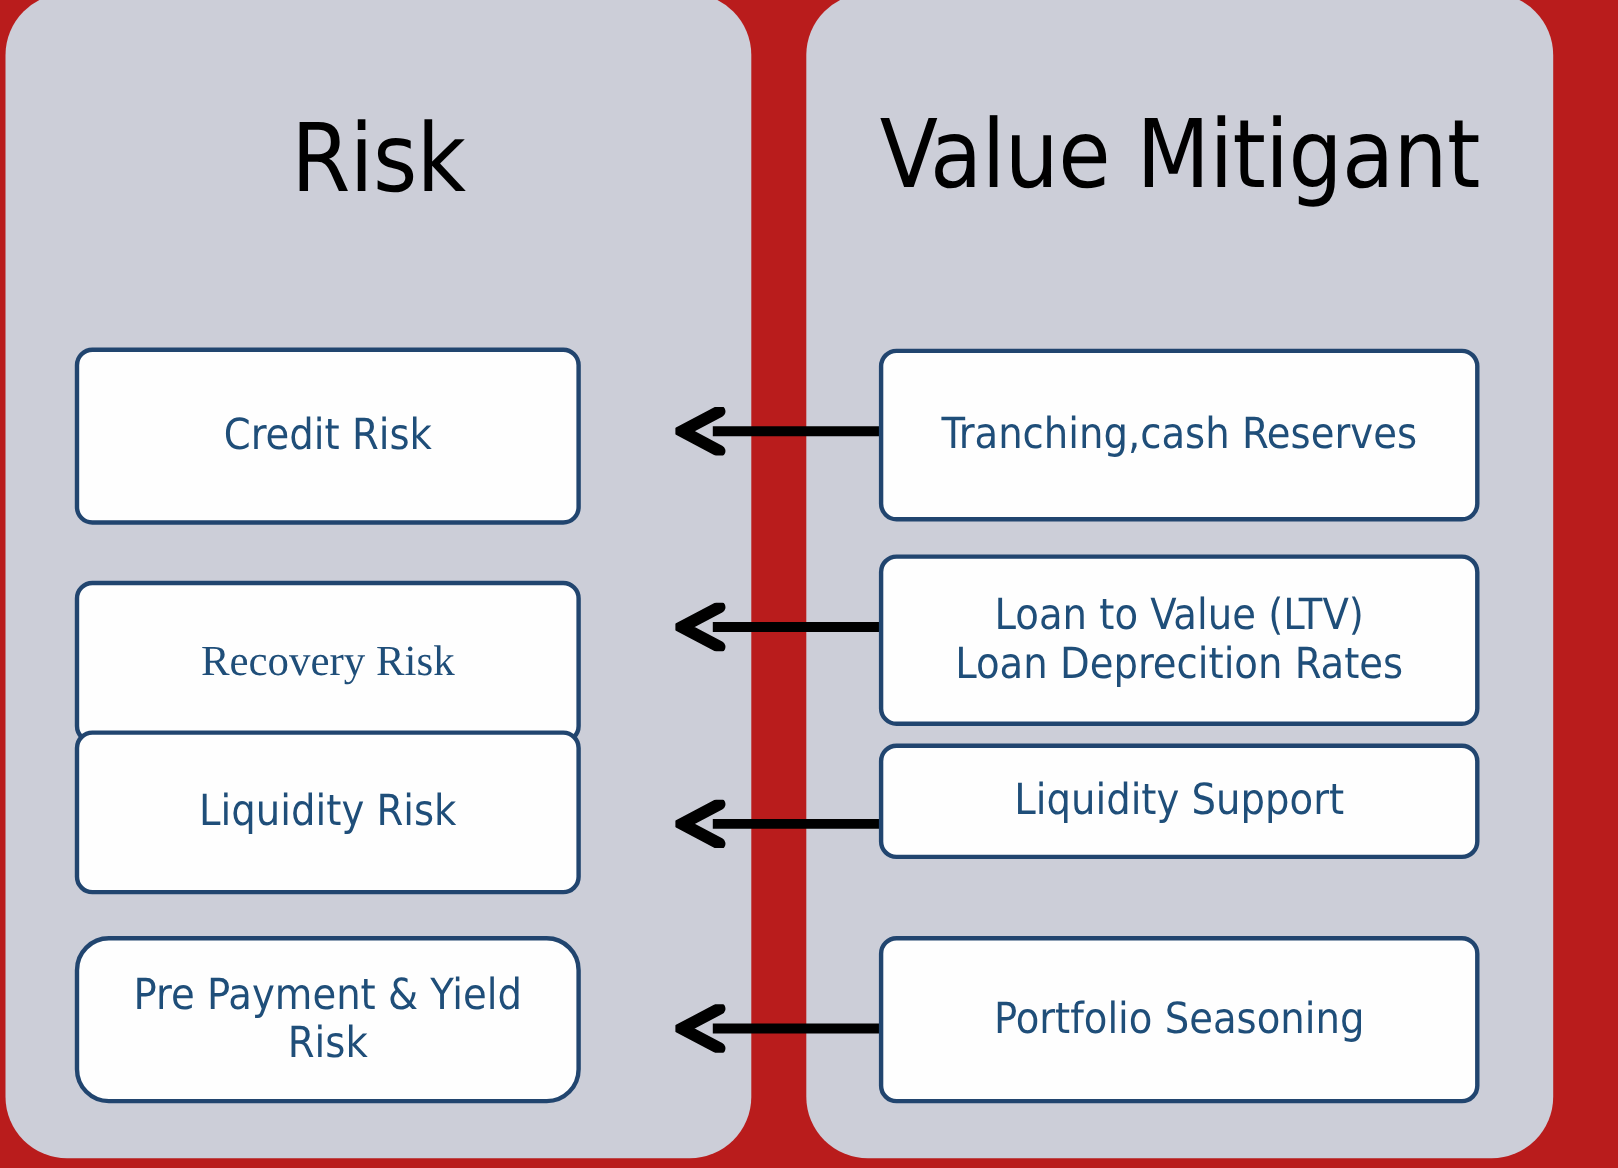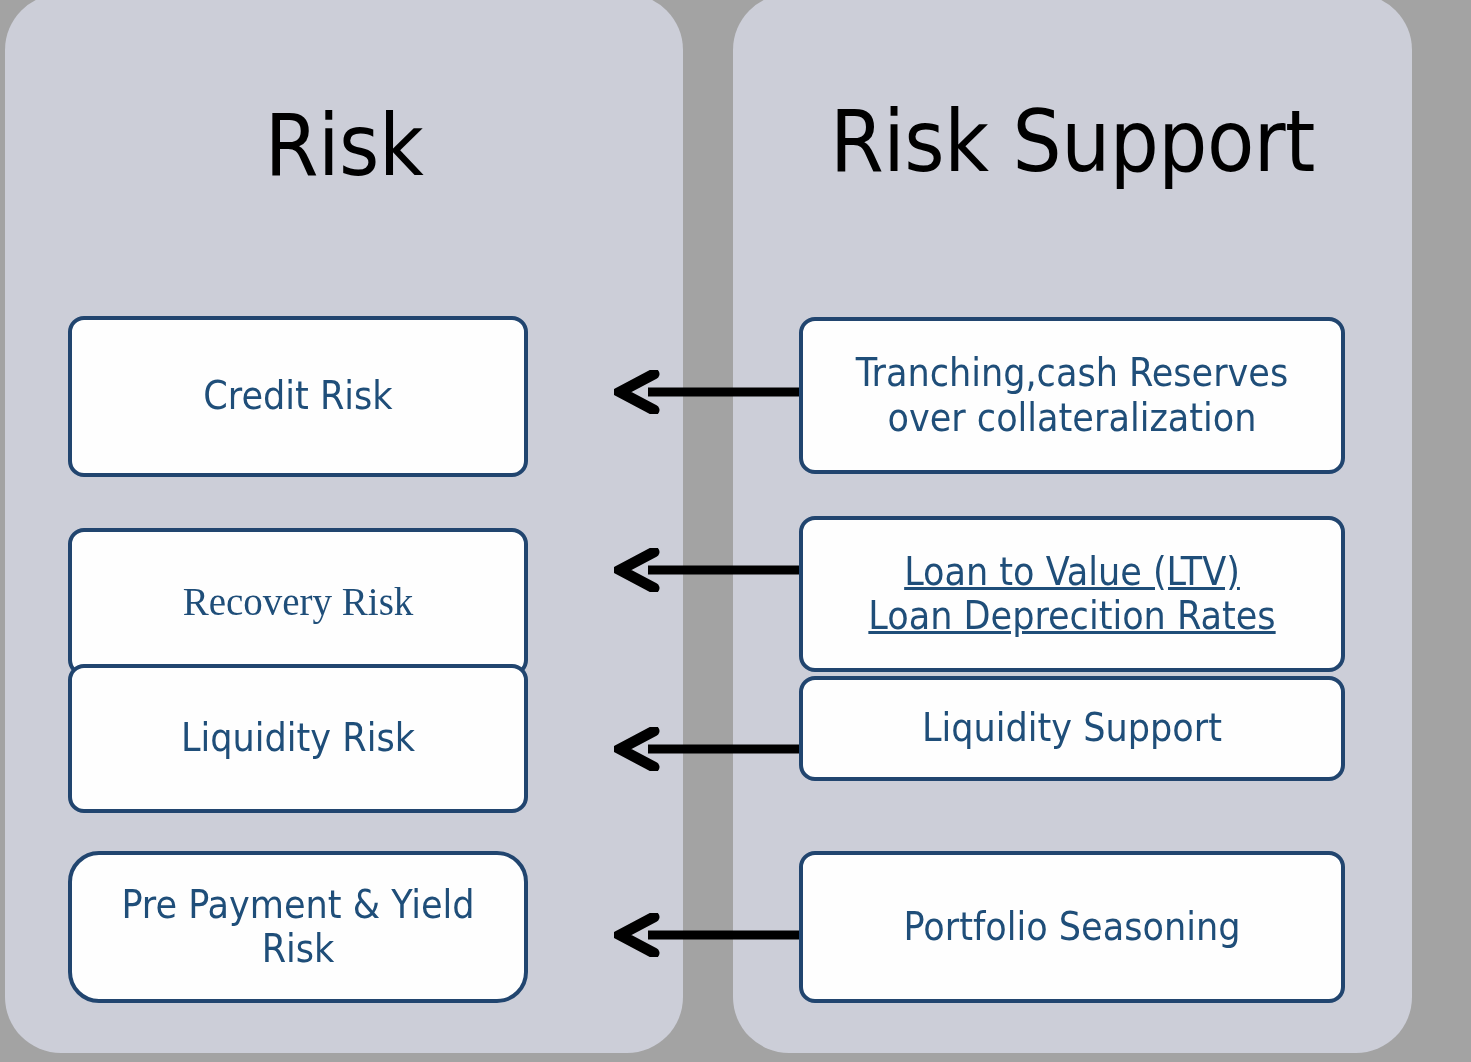"Risk" #canvas { background: #a3a3a3 -> #b91c1c }
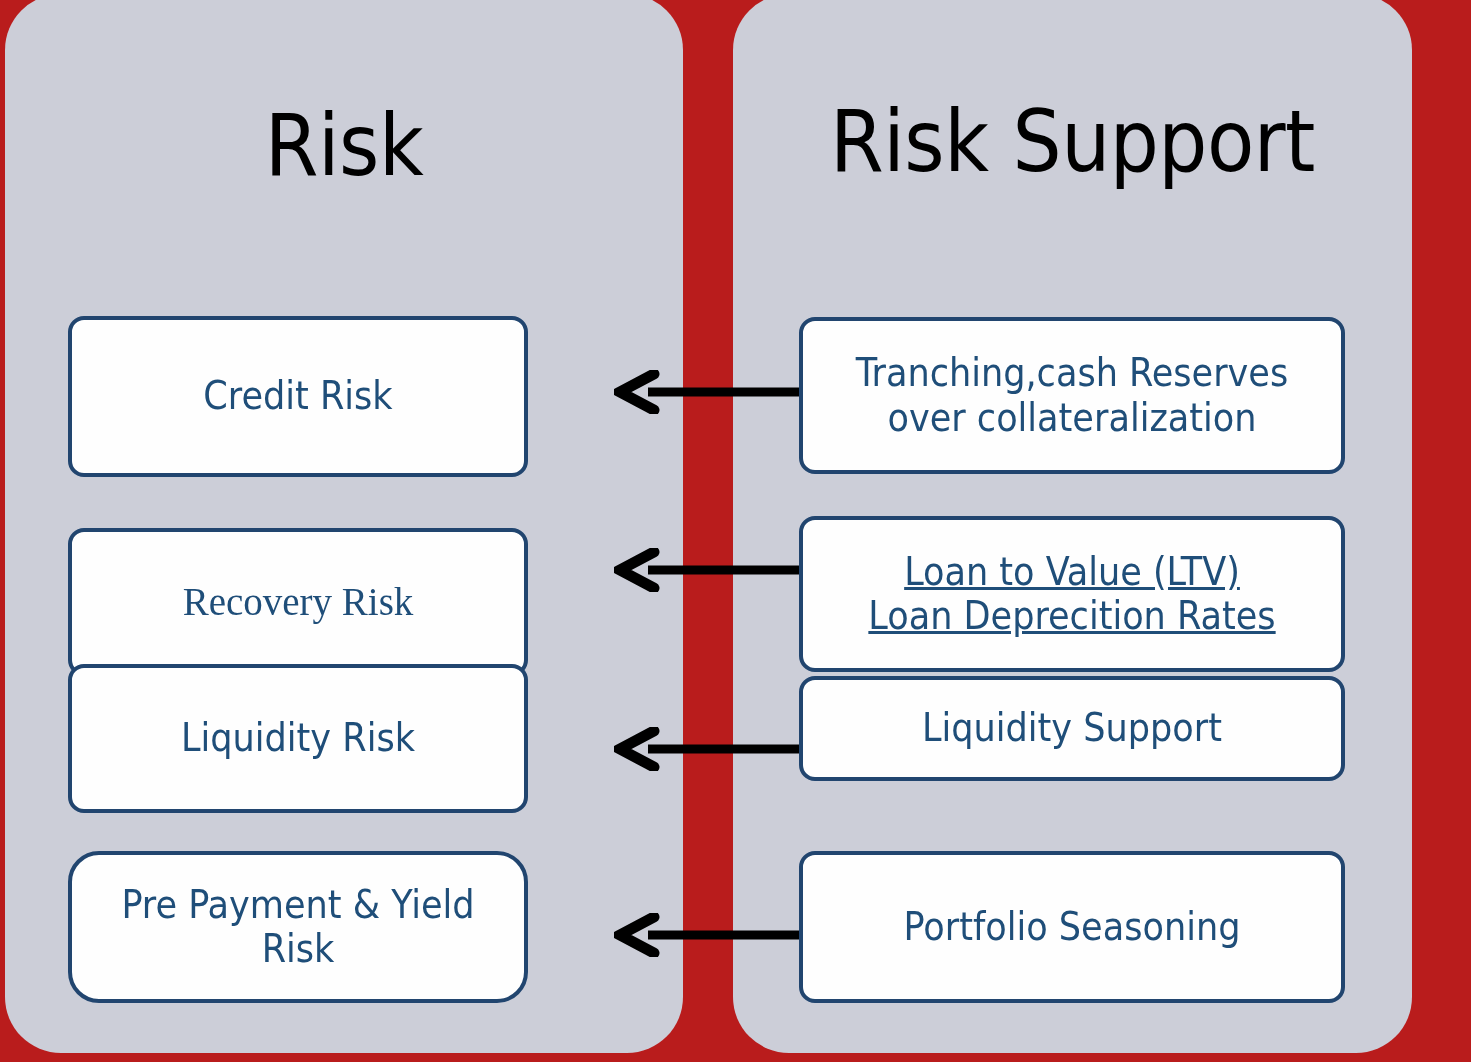"Risk Support" div.panel-title { text: Risk Support -> Value Mitigant }
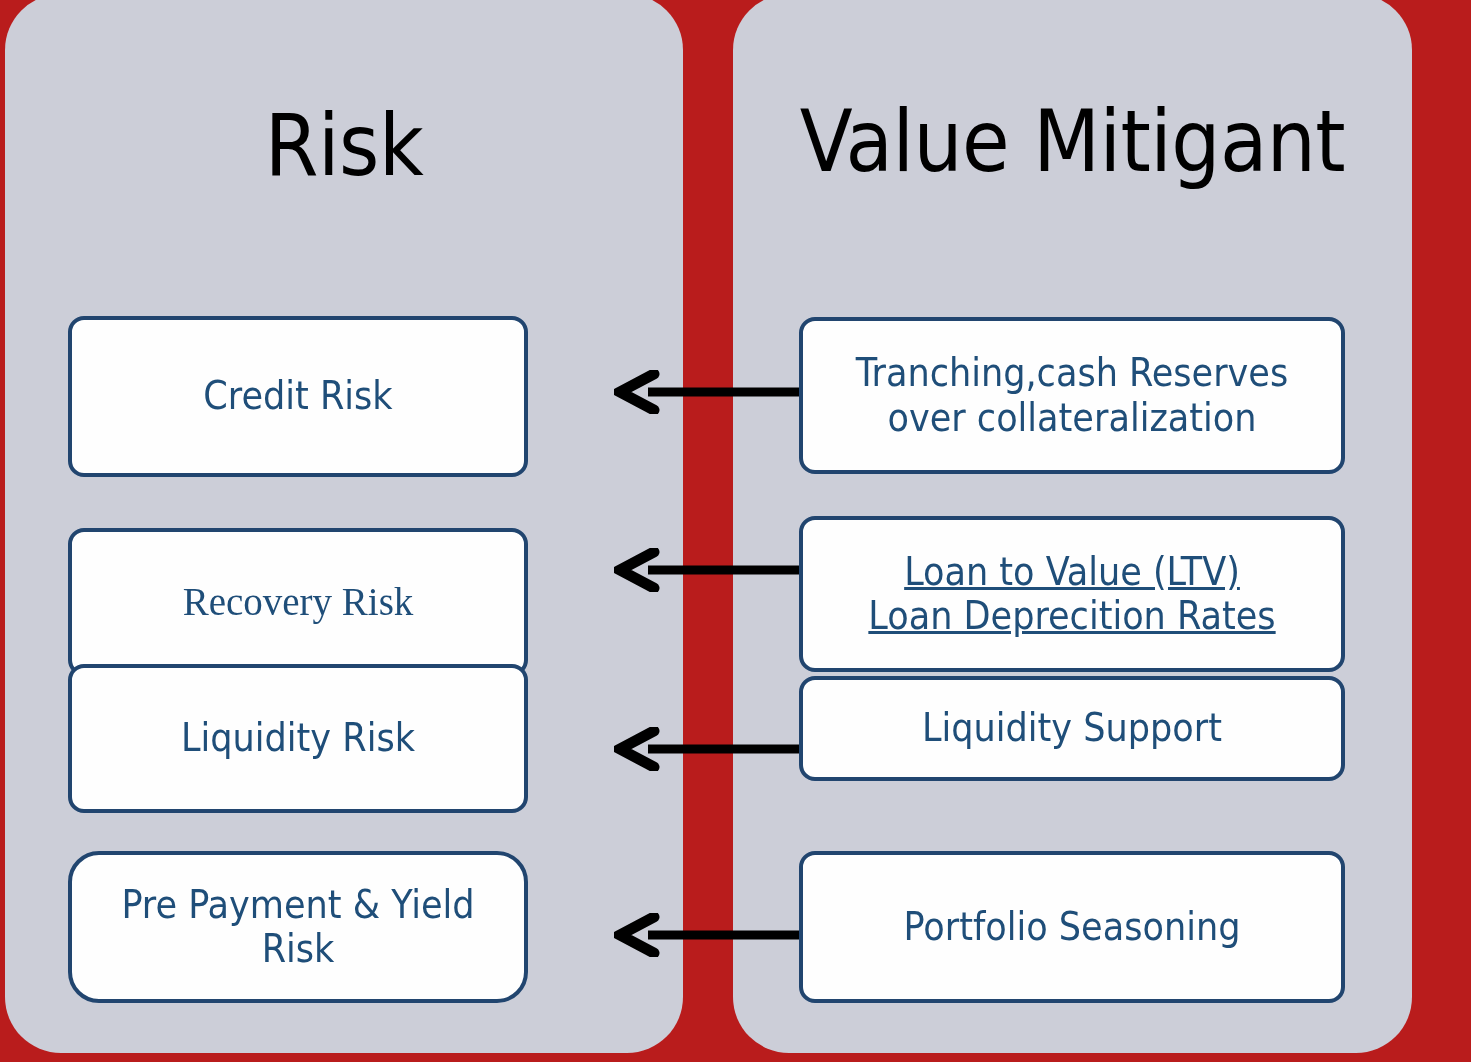"over collateralization" span { html: <span>over collateralization</span> -> none }
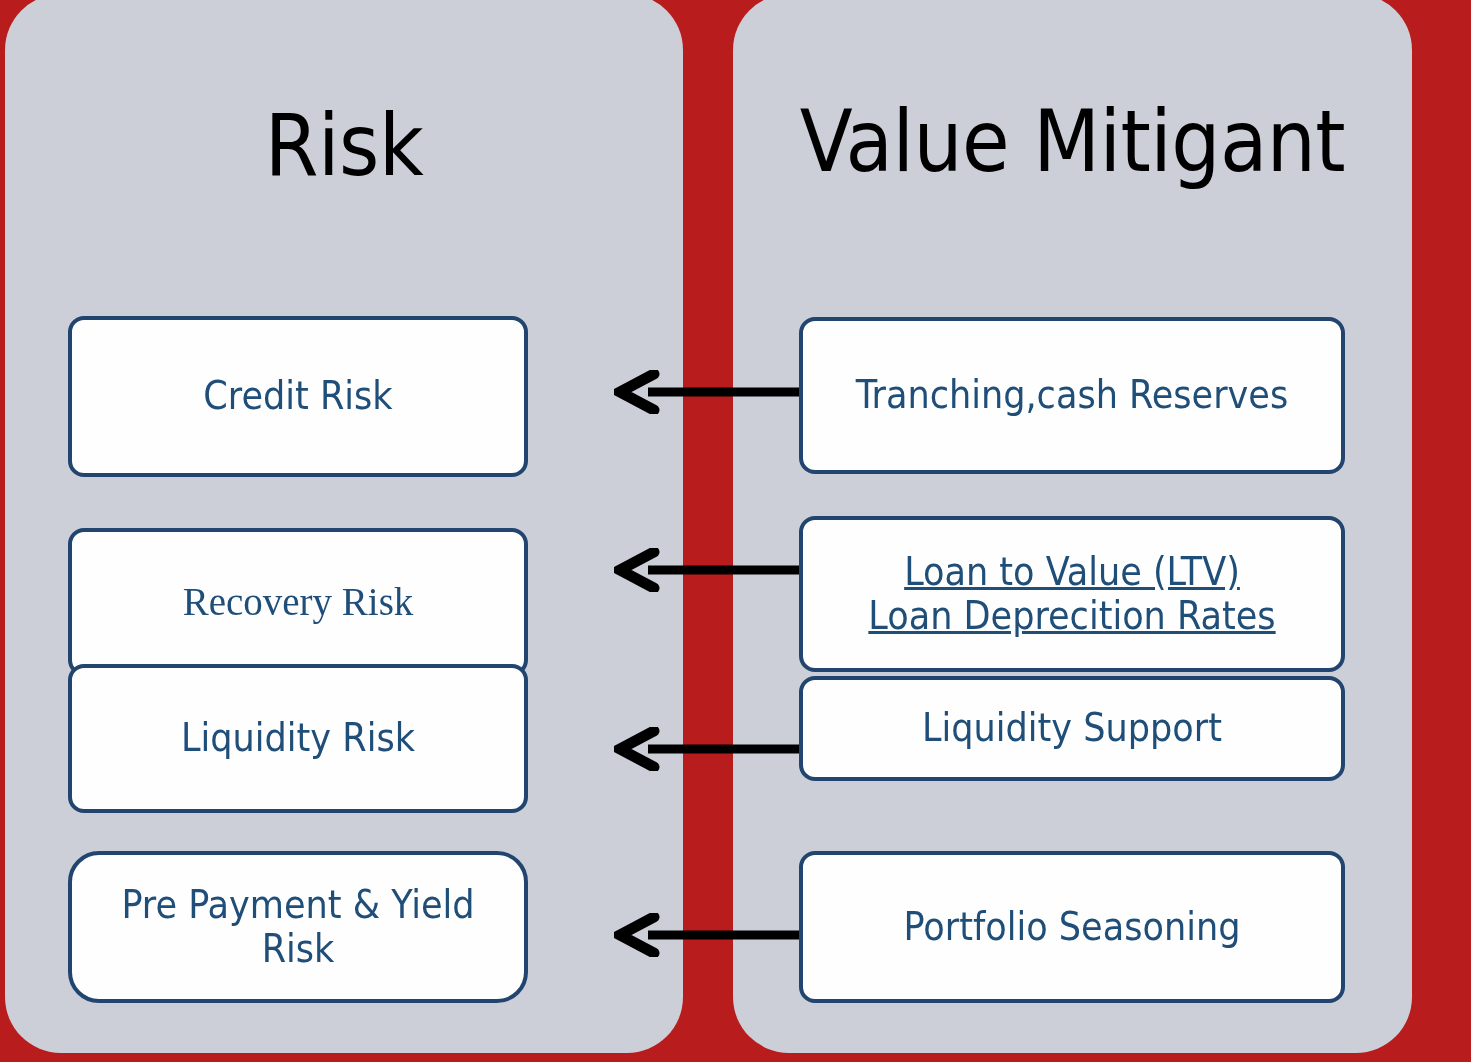"Loan to Value (LTV)" .row-1 .mit-box { text-decoration: underline -> none; top: 516px -> 504px }
